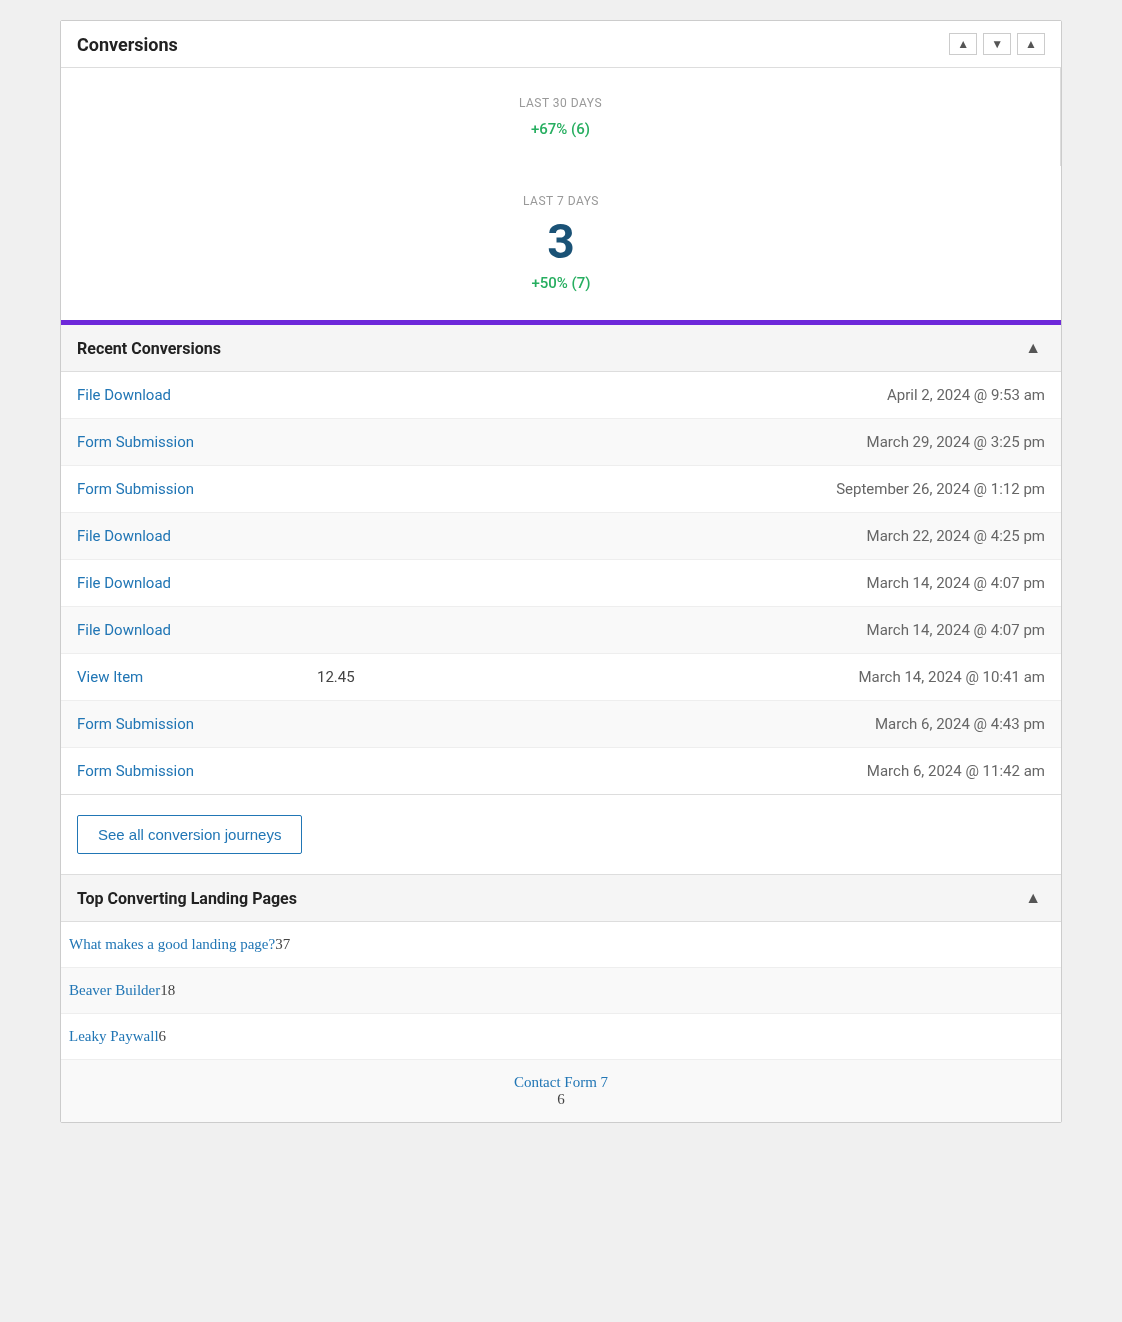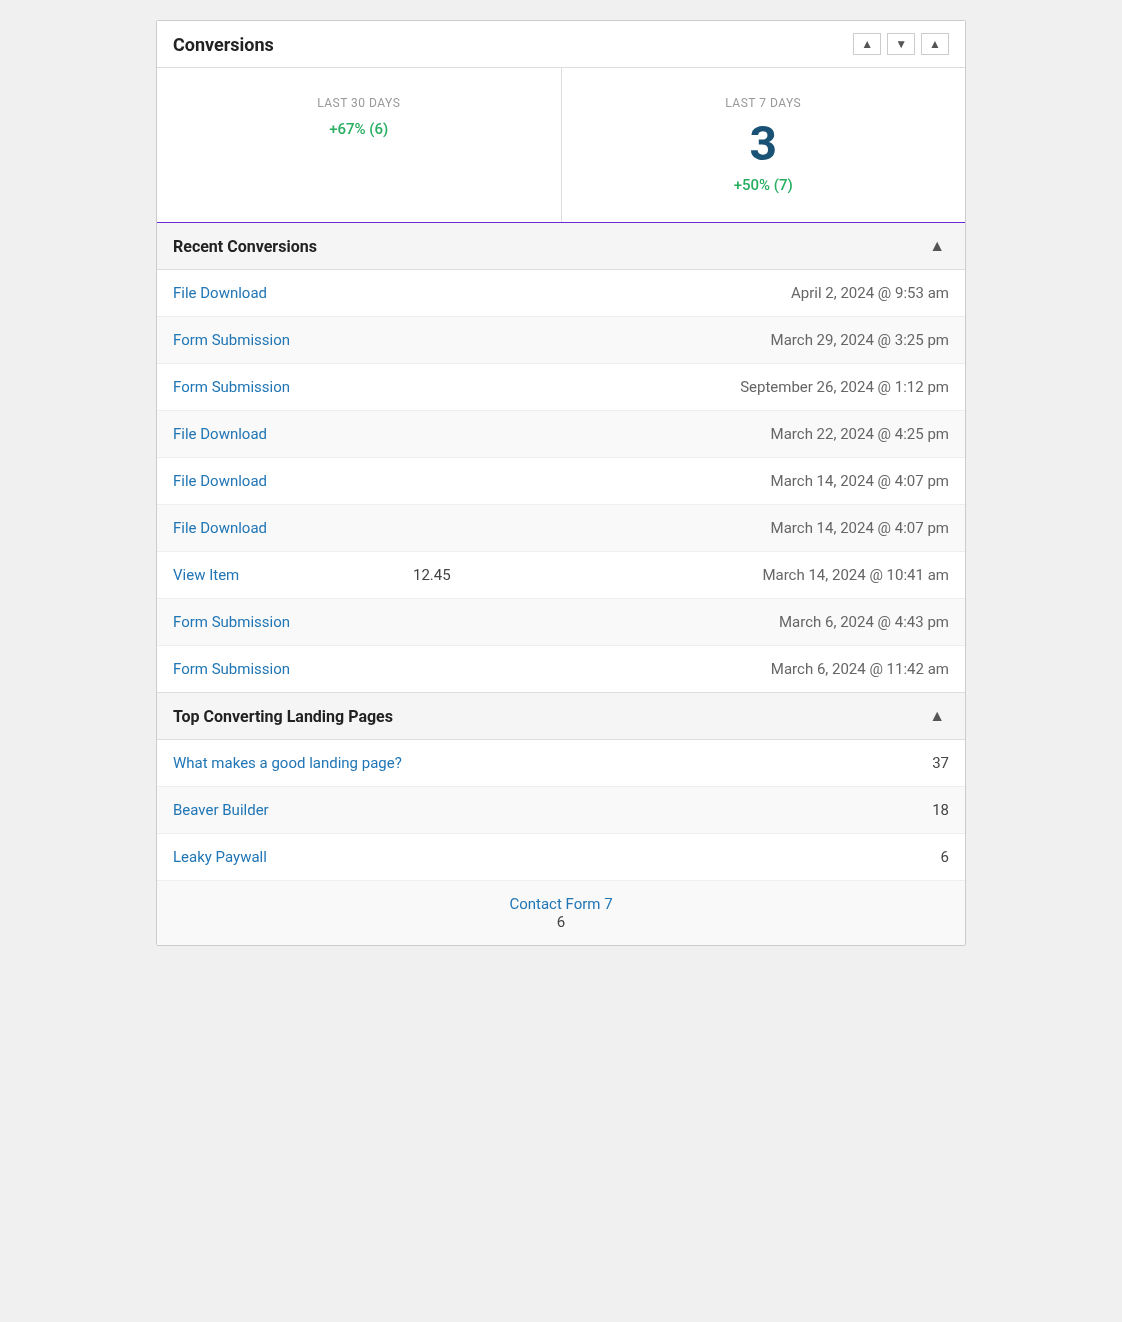"Conversions" .widget { width: 810px -> 1002px }
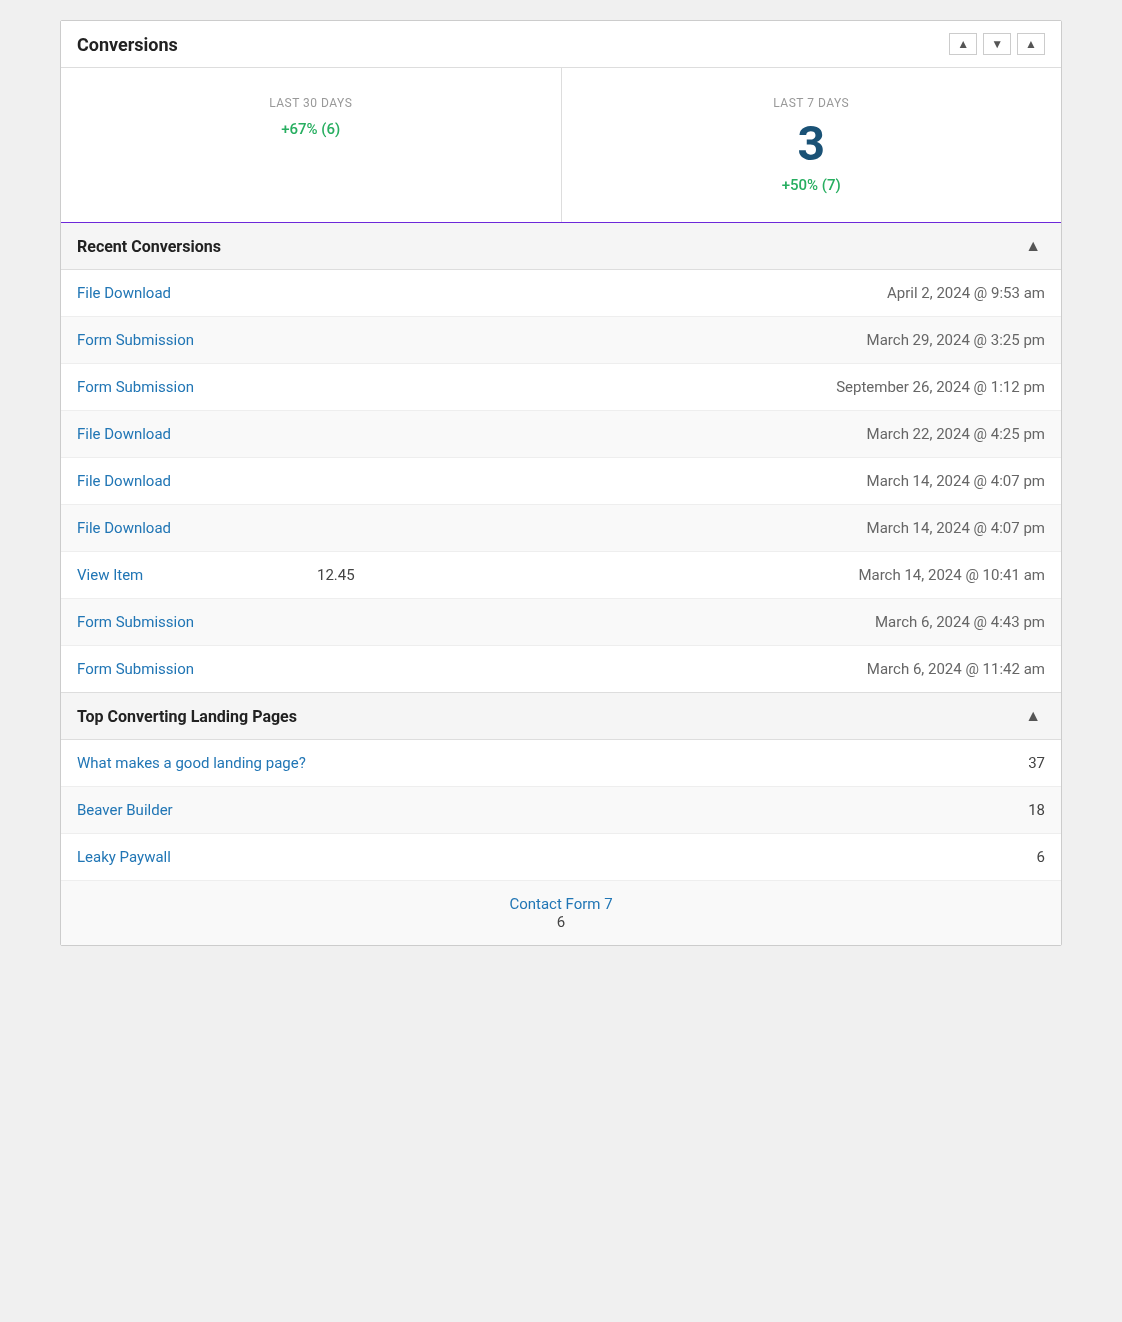"LAST 30 DAYS" .stats-row { border-bottom: 1px solid #6d28d9 -> 5px solid #6d28d9; flex-direction: none -> column }
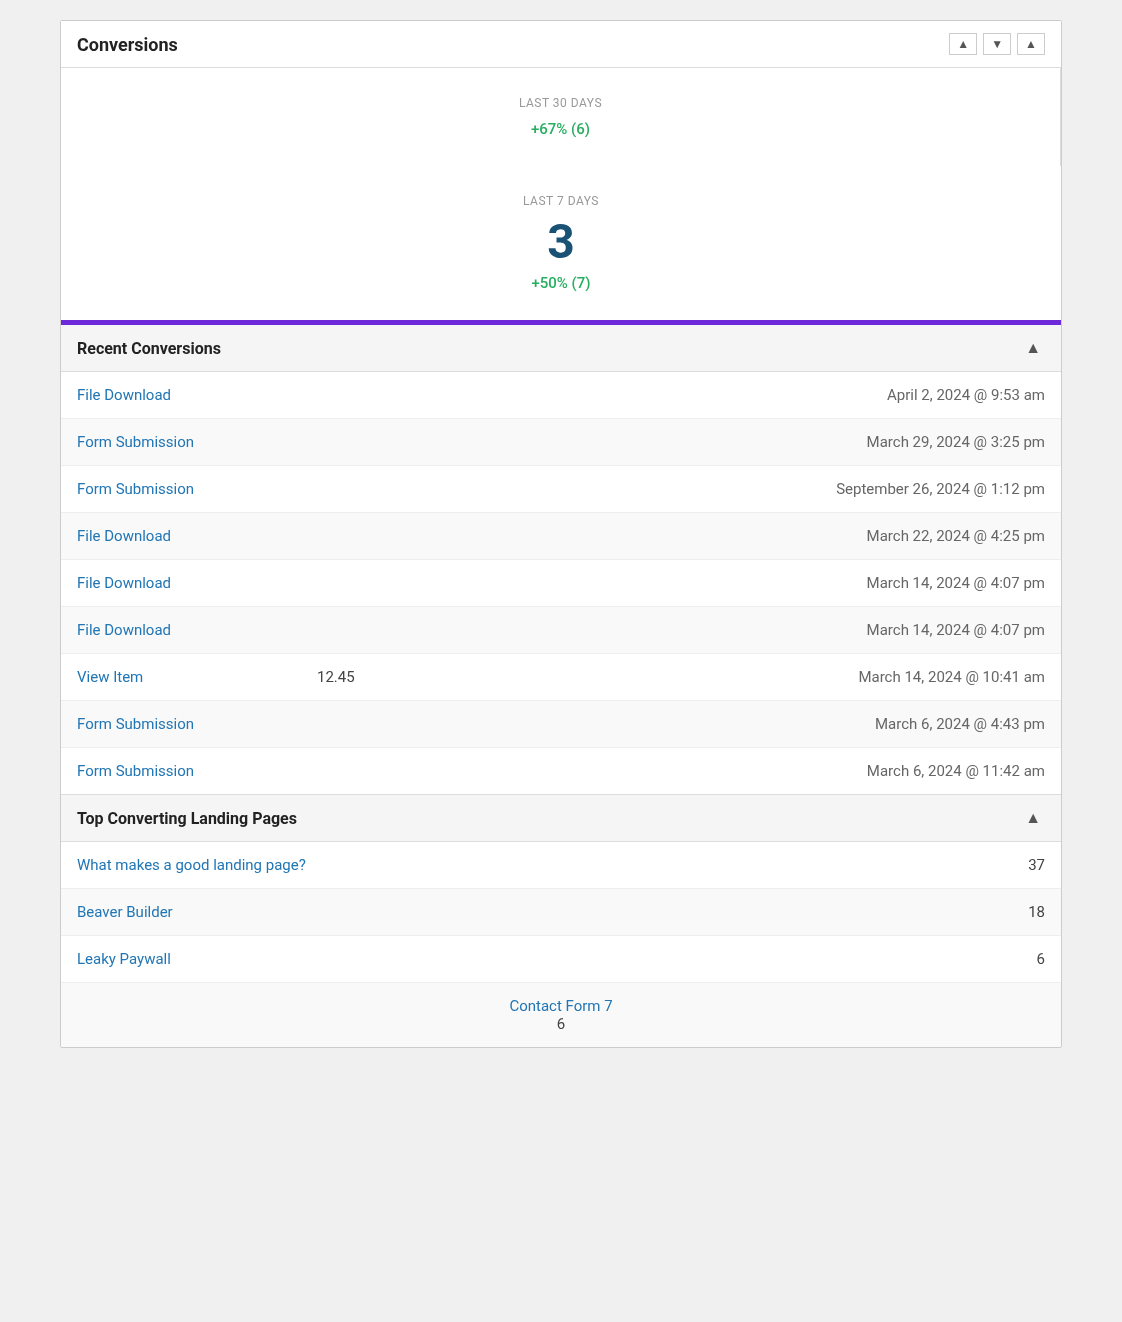"See all conversion journeys" div.see-all-container { html: none -> <div> <button>See all conversion journeys</button> </div> }
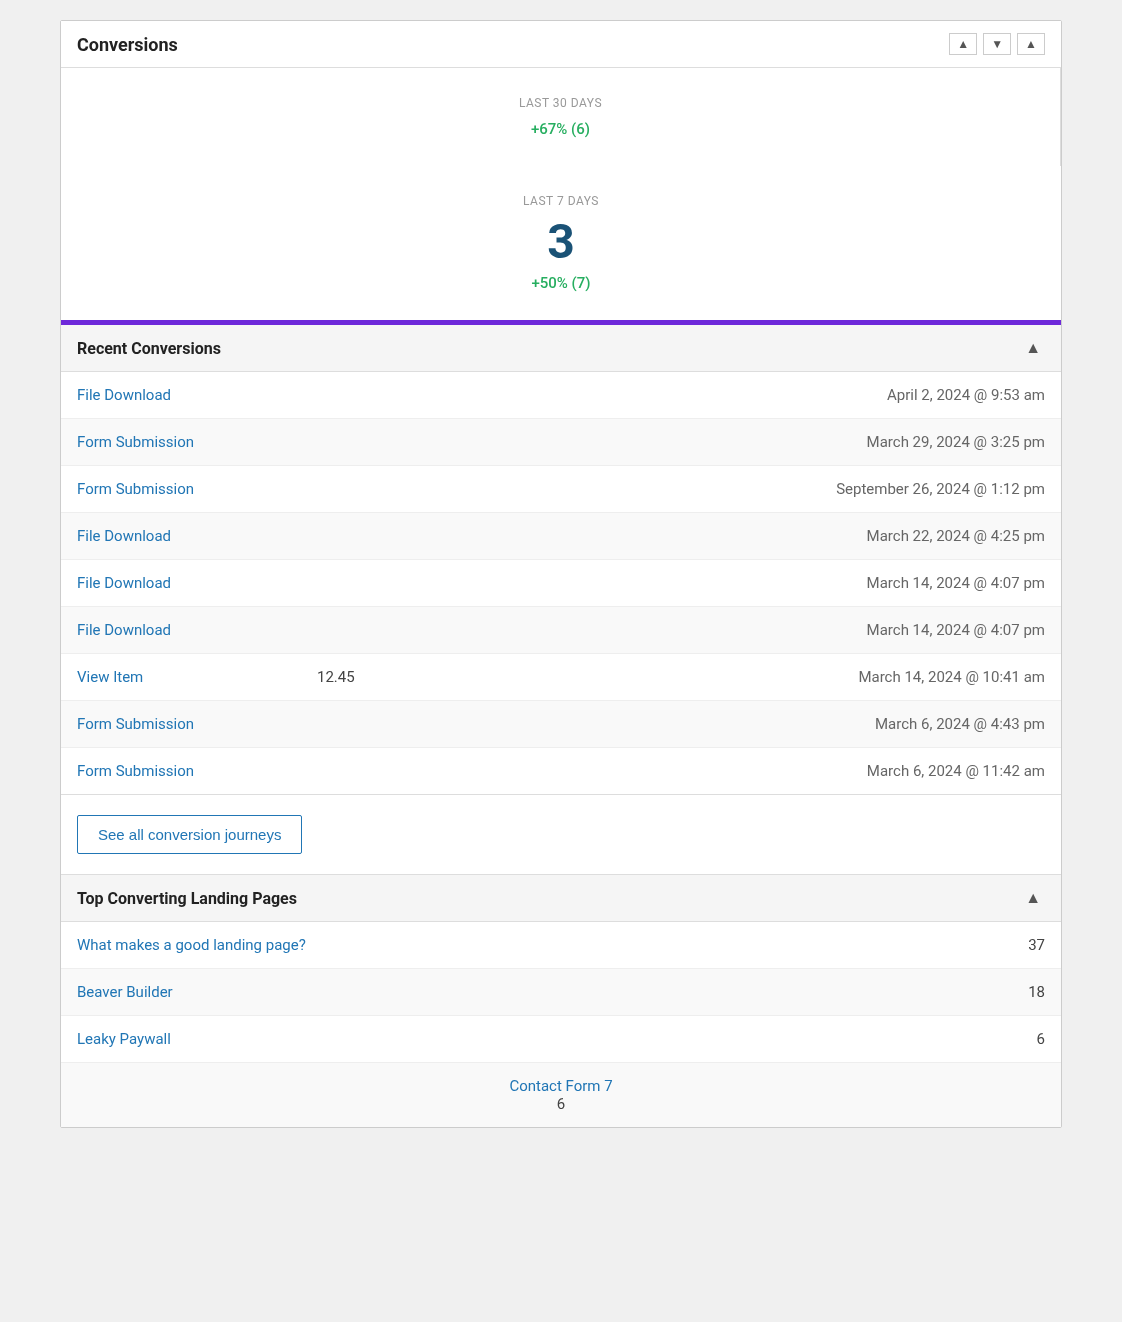"What makes a good landing" .landing-row { font-family: none -> Liberation Serif, serif; justify-content: space-between -> flex-start; padding: 14px 16px -> 14px 8px }
